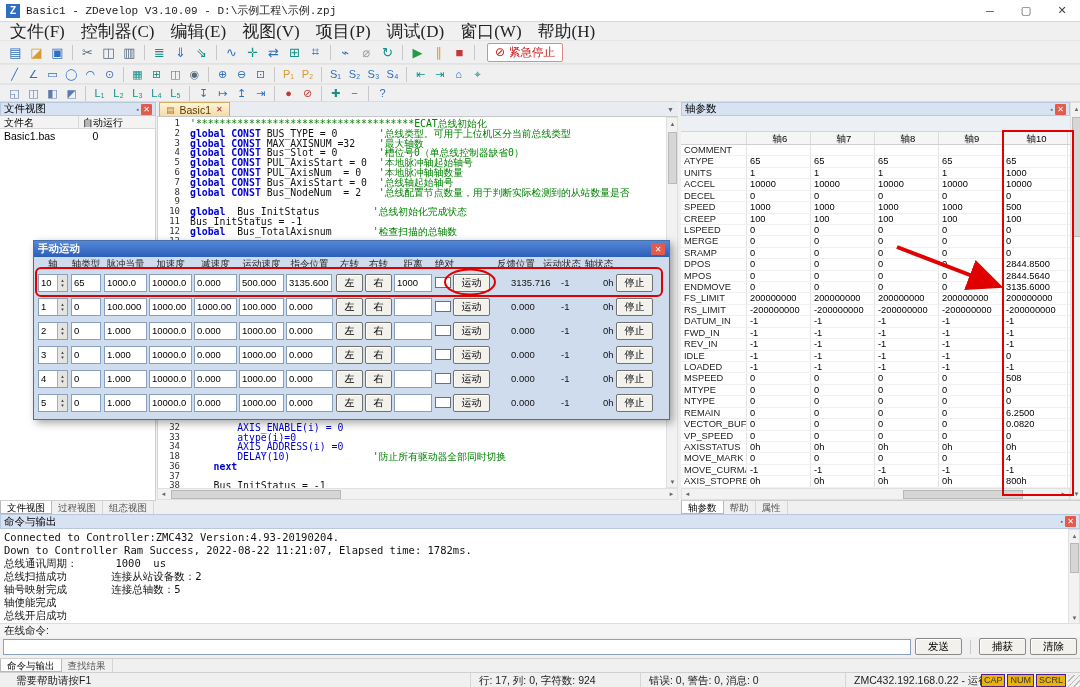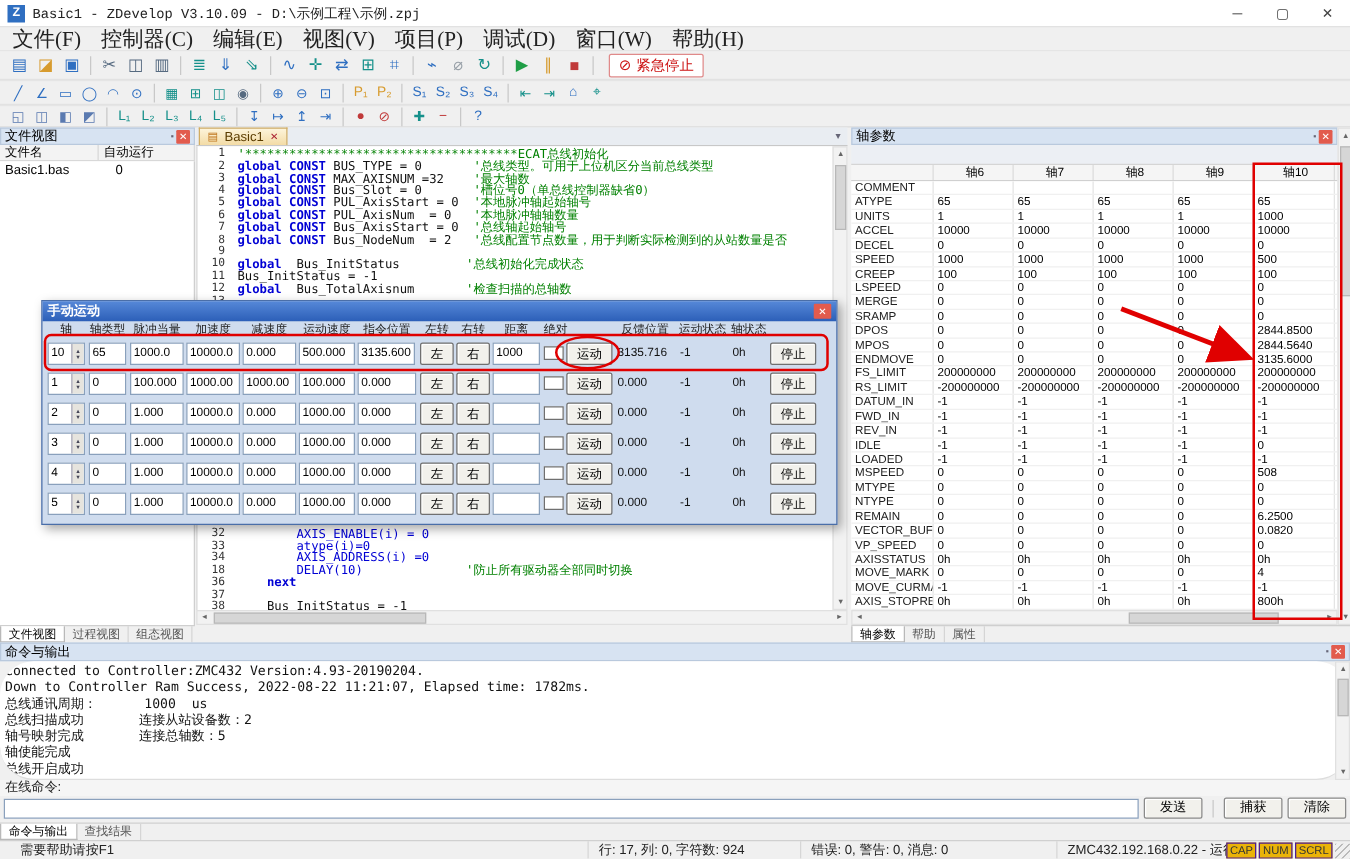"3135.716" .dtxt { margin-left: none -> 17px }
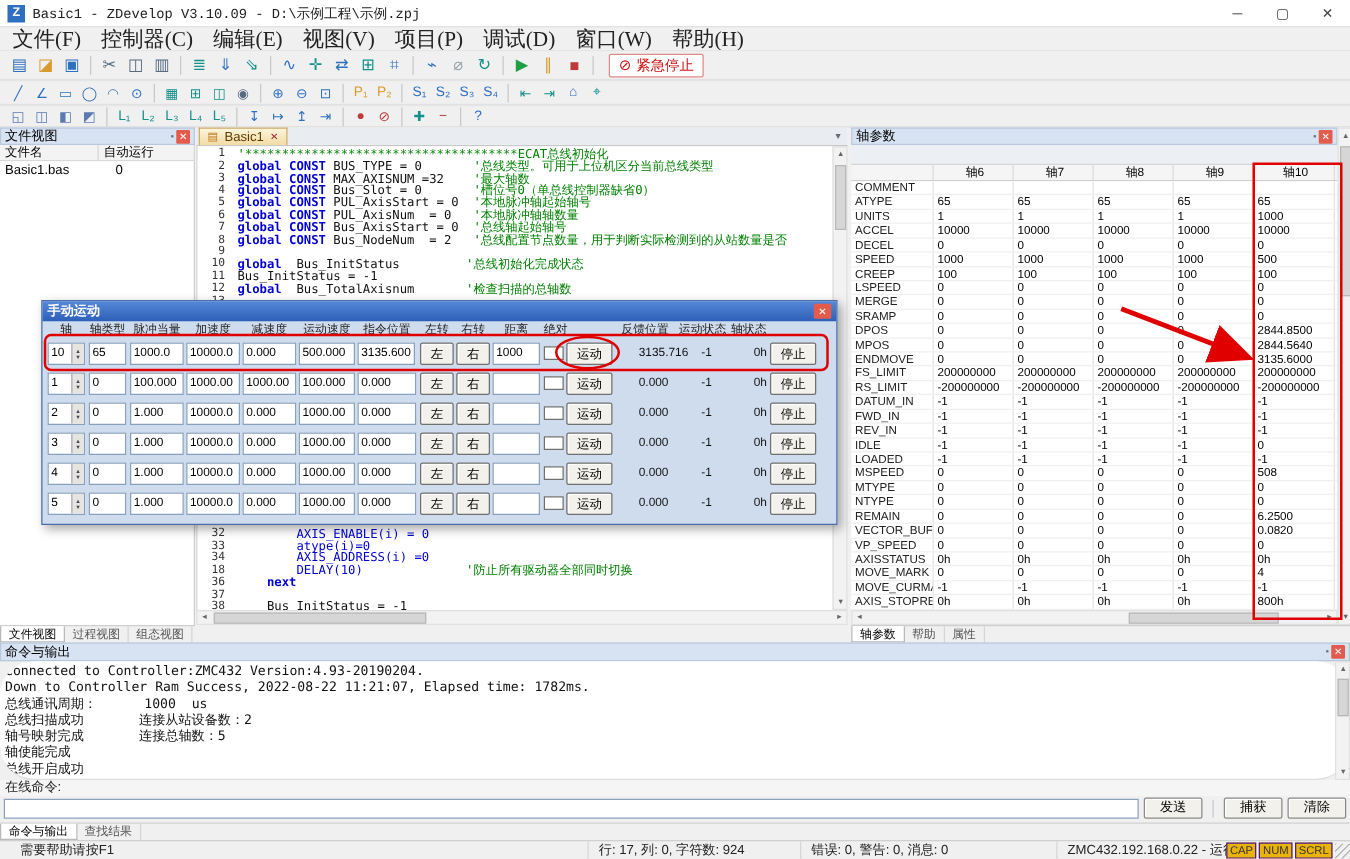"Connected to Controller:ZMC432" .out-body { border-radius: 27px -> none }
